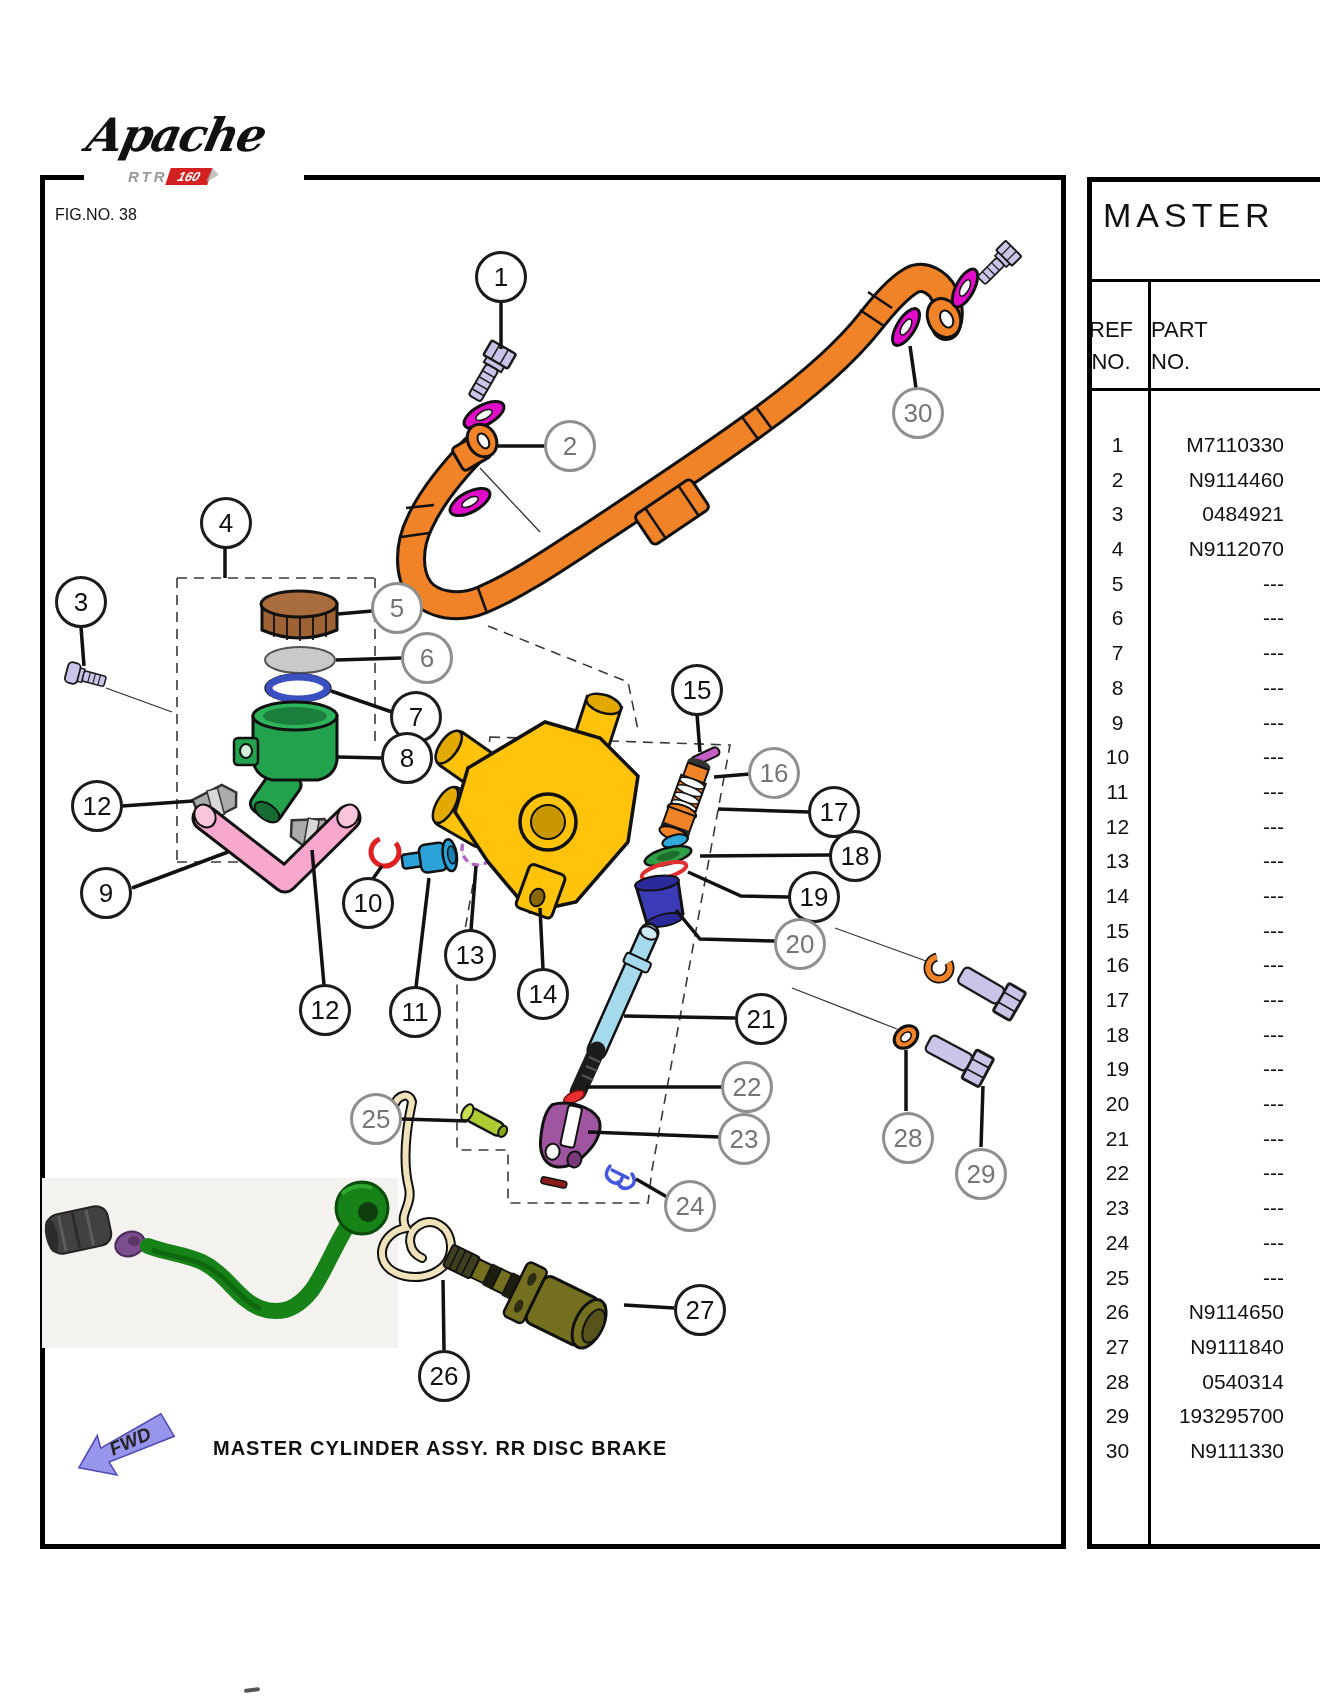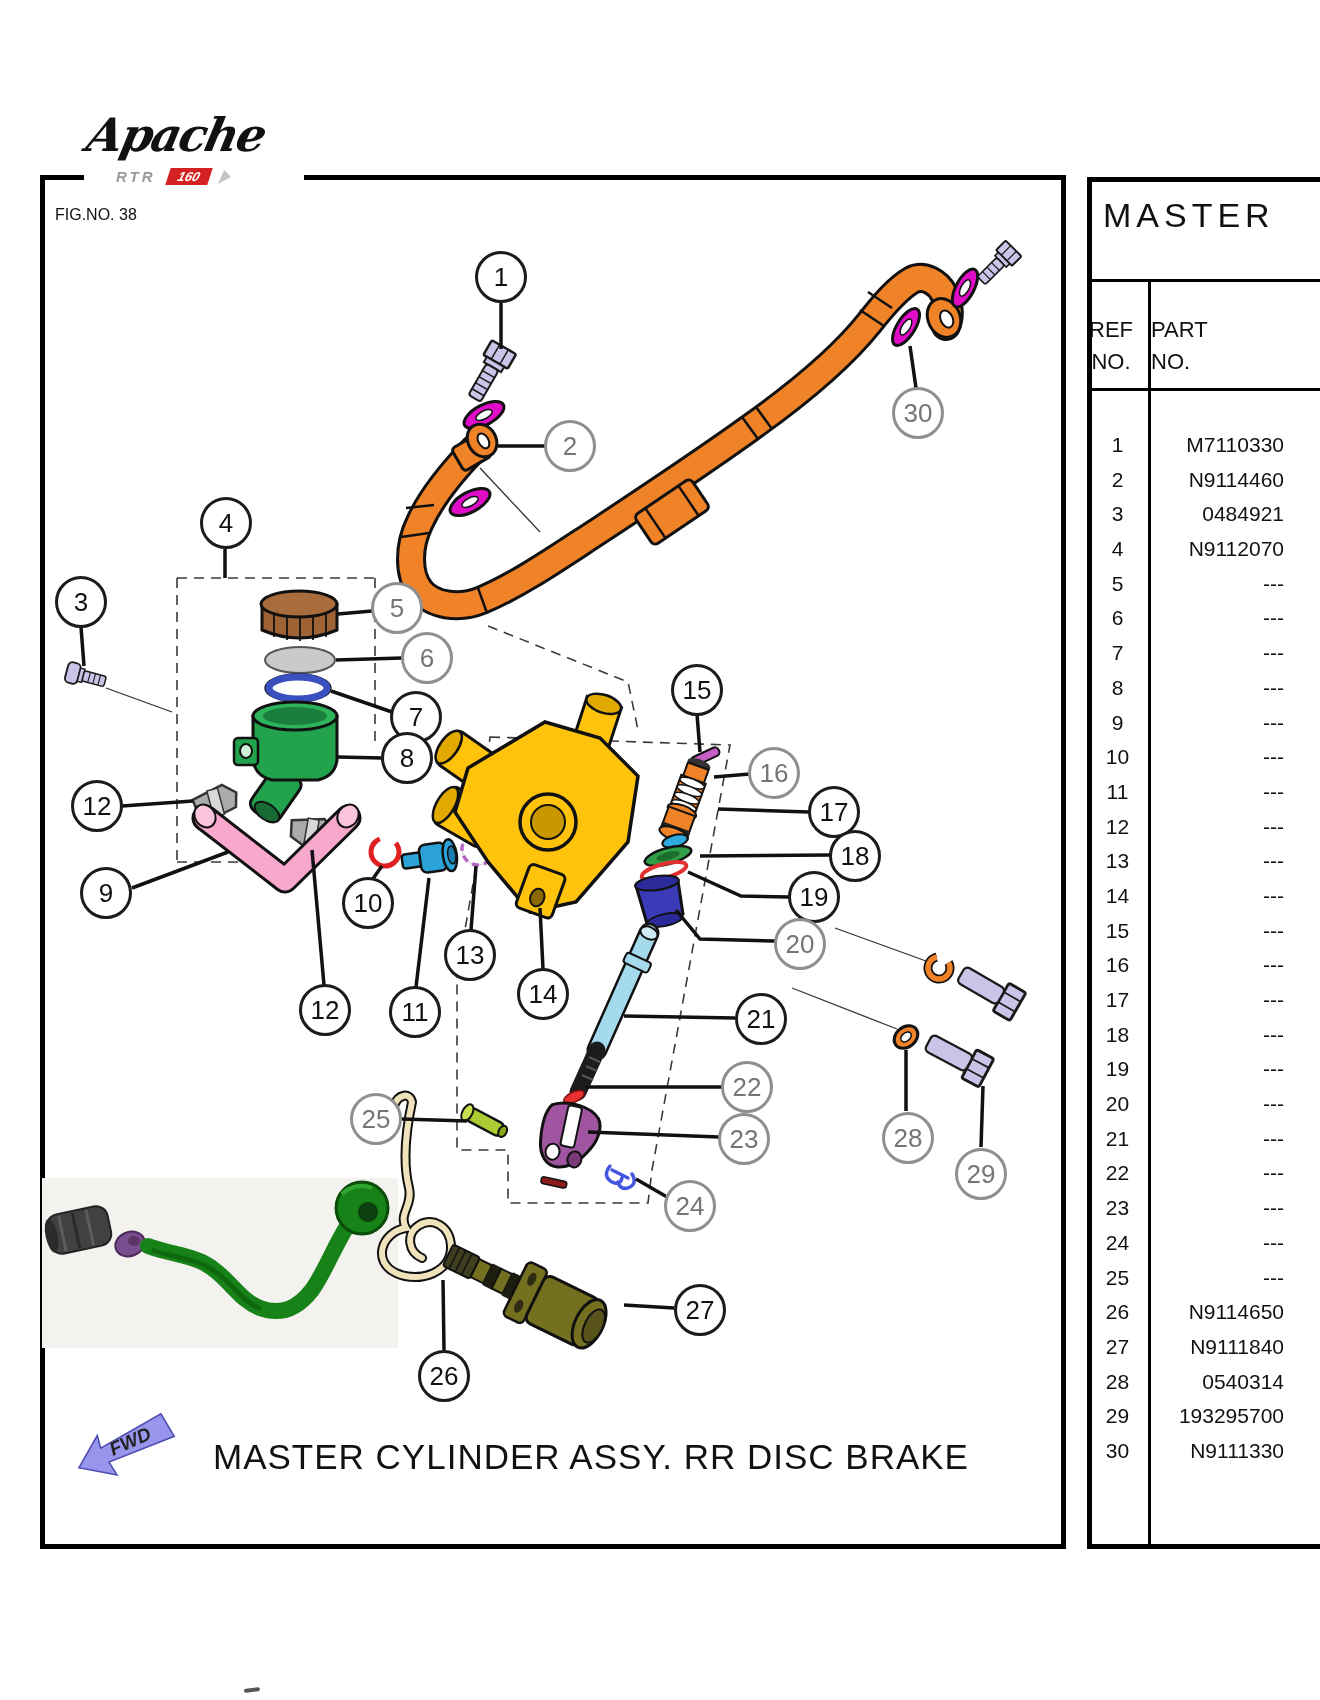"RTR" #logo .subrow { align-items: center -> flex-start; gap: 12px -> 0; left: 32px -> 44px }
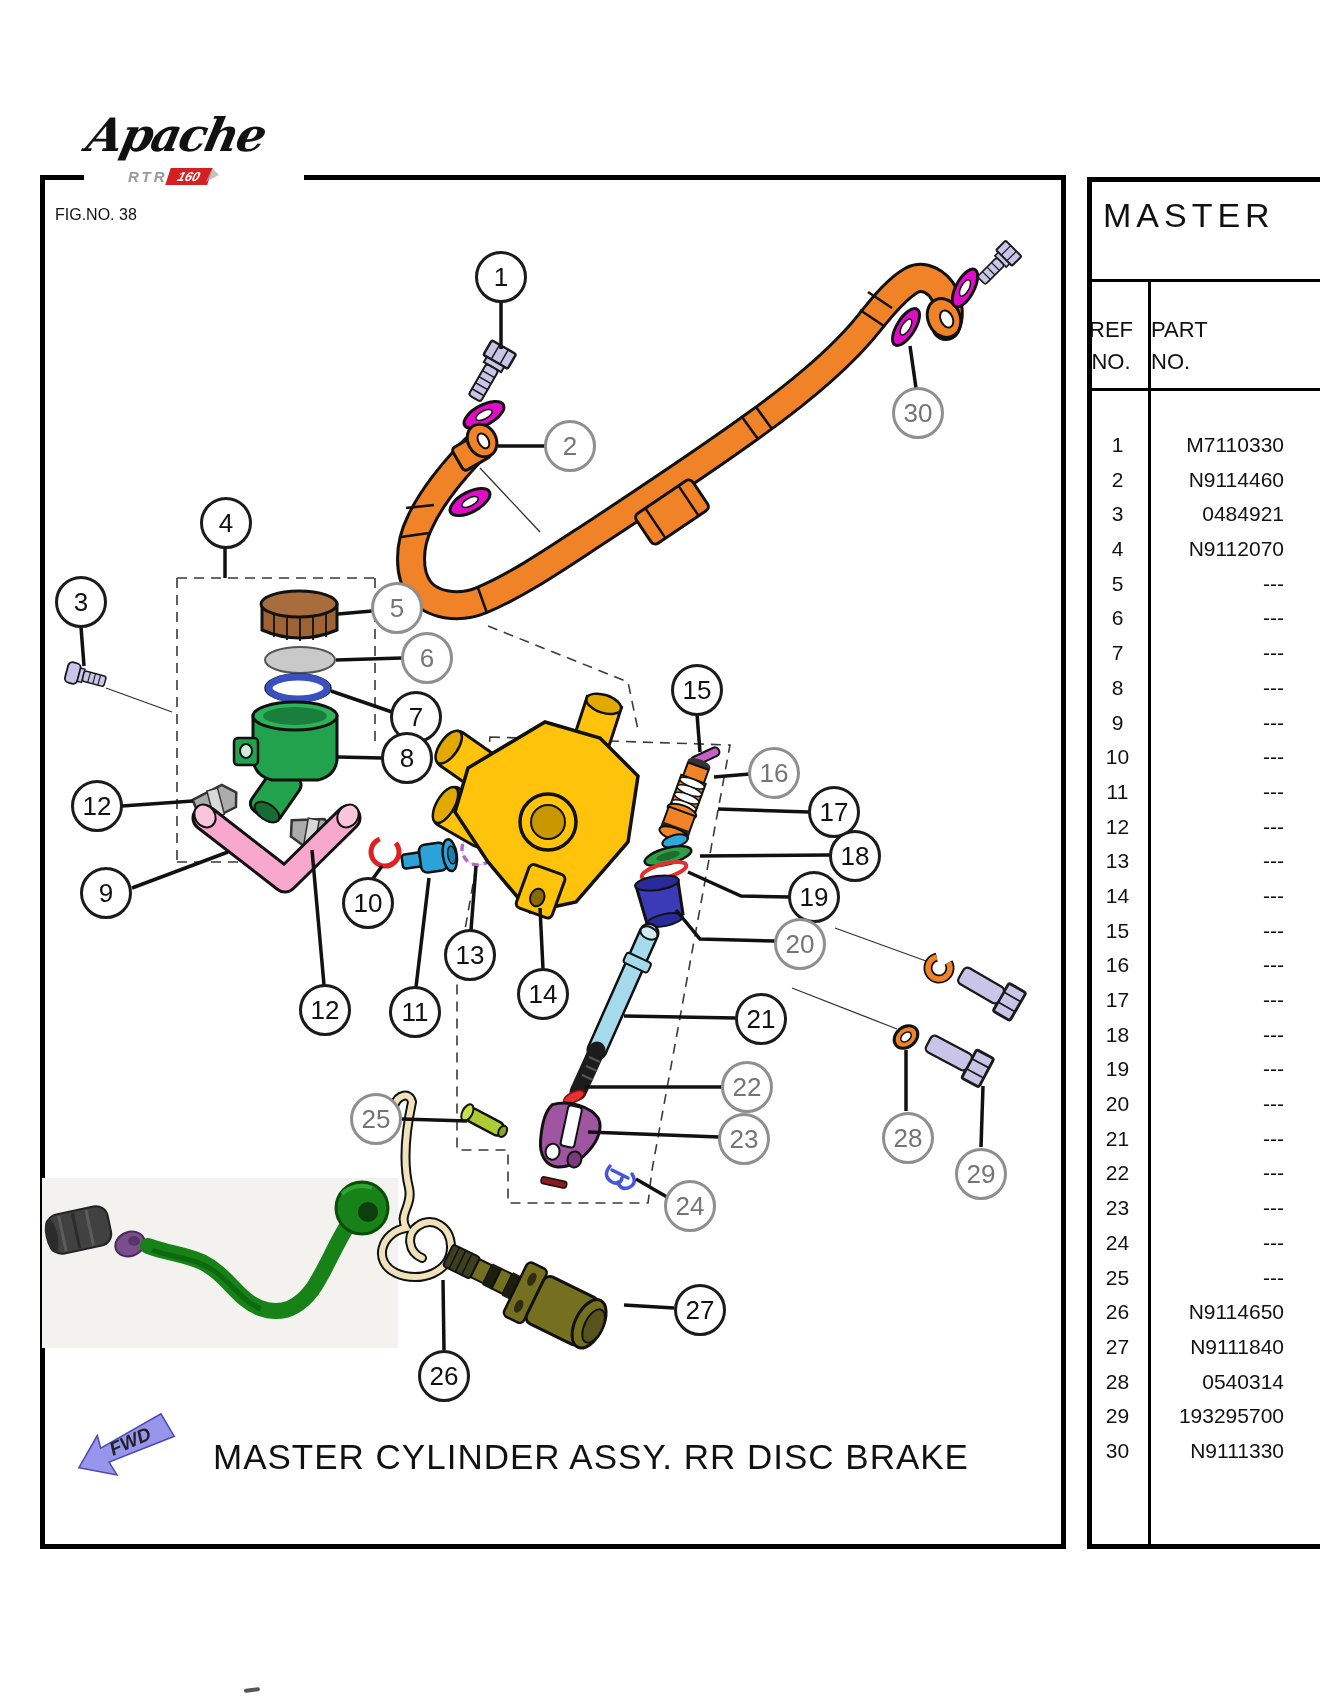"MASTER CYLINDER ASSY. RR DISC" #caption { font-size: 35px -> 20px; font-weight: none -> bold }
